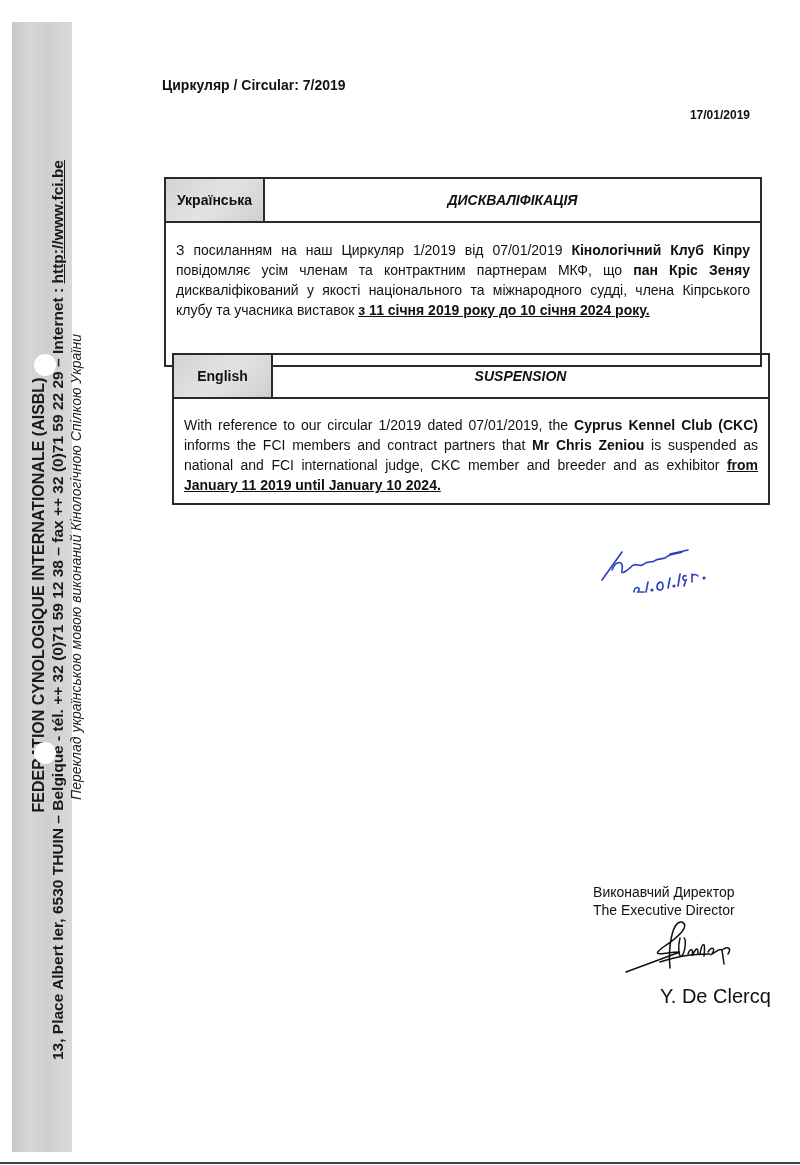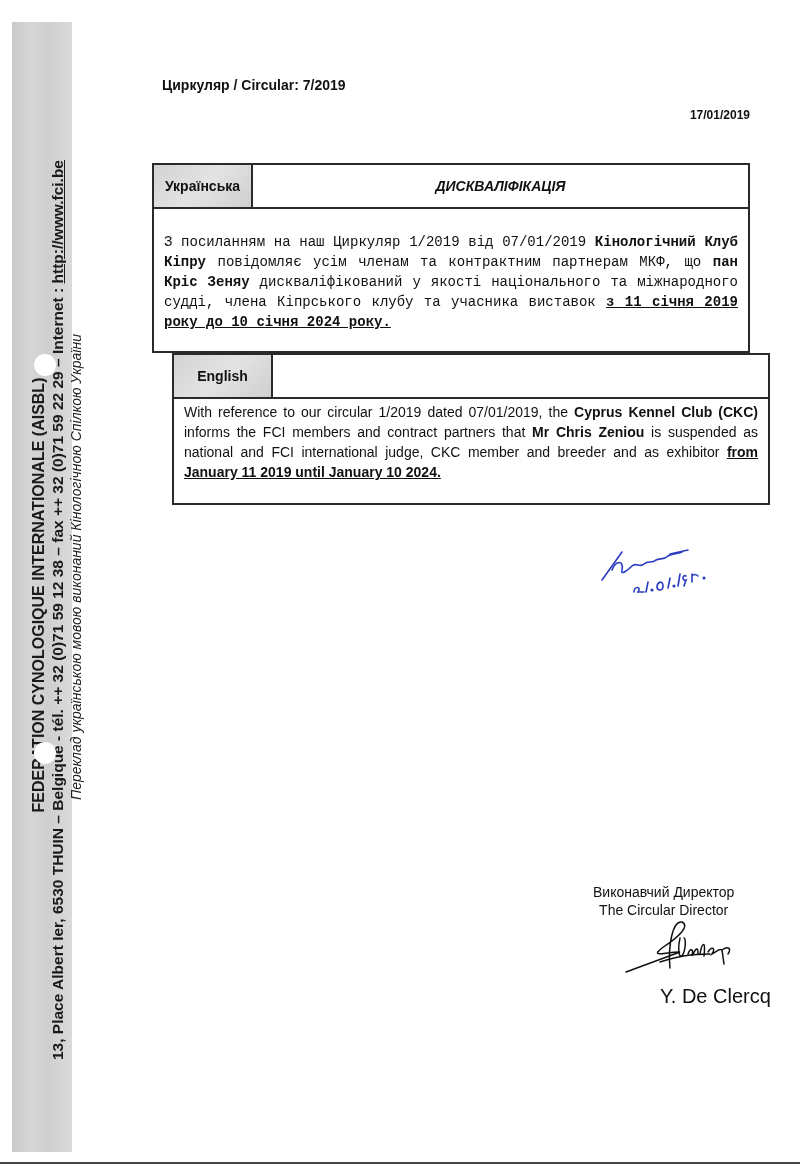"Українська" .box-ua { margin-left: none -> 12px; top: 163px -> 177px }
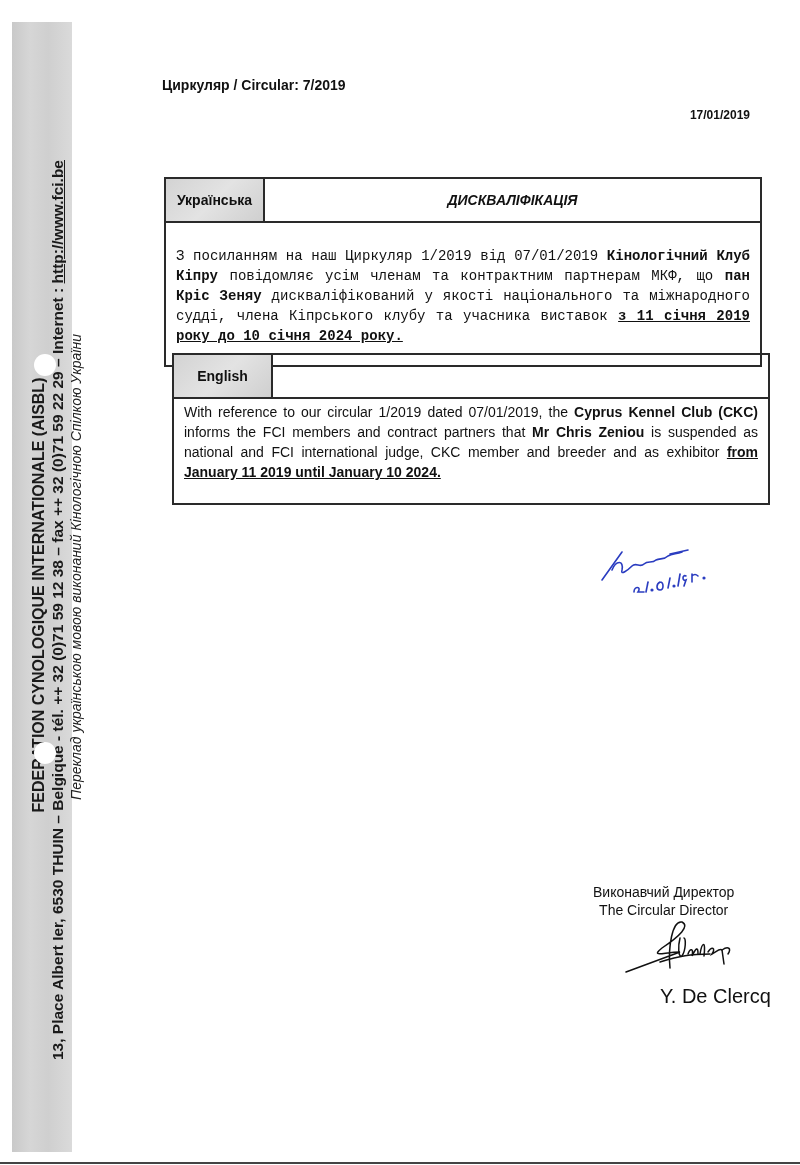"З посиланням на наш Циркуляр" .box-ua .box-body { font-family: Liberation Mono, monospace -> none; padding-top: 23px -> 17px }
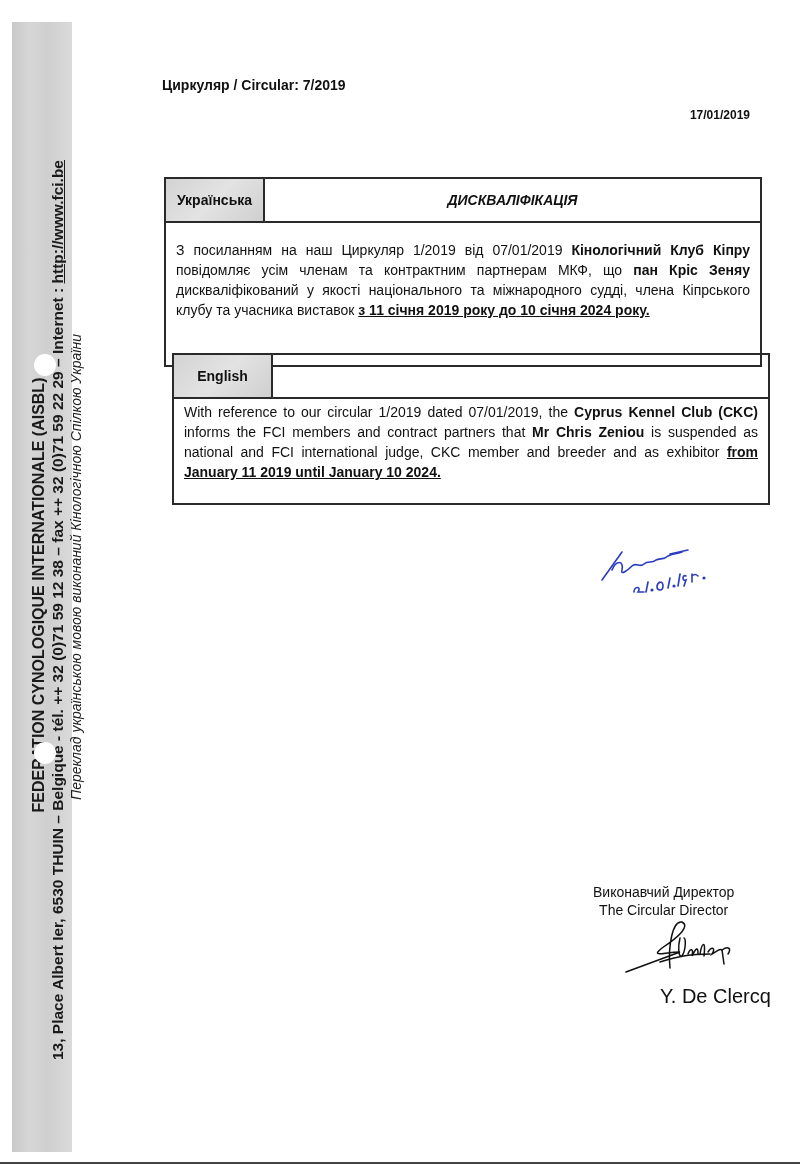"SUSPENSION" div.title-cell { html: none -> <div>SUSPENSION</div> }
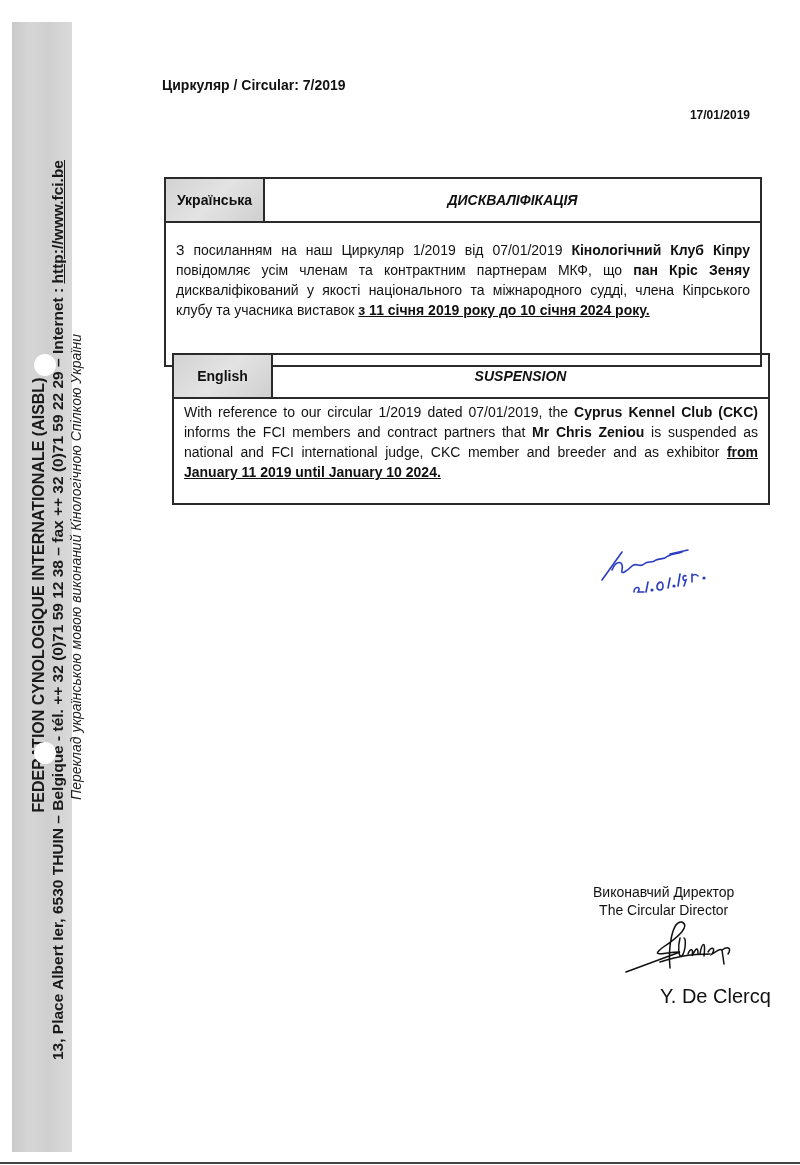"With reference to our circular" .box-en .box-body { padding-top: 3px -> 16px }
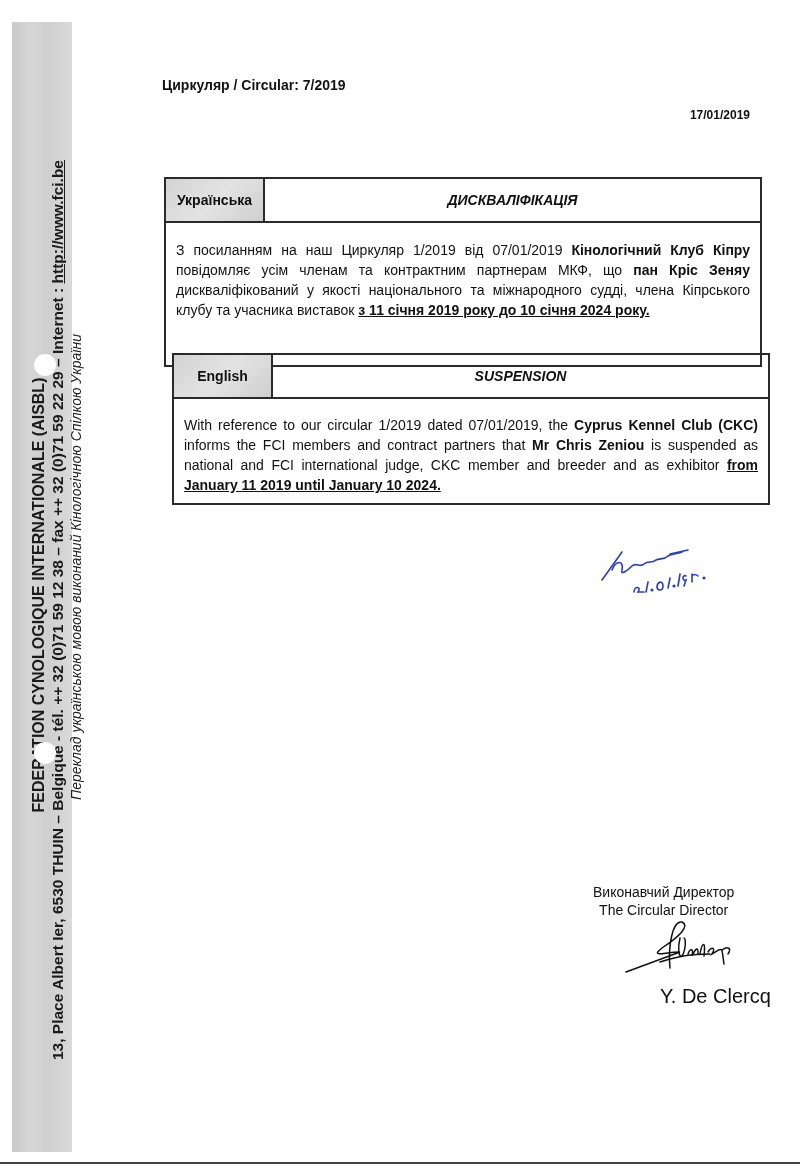"The Circular Director" div { text: Circular -> Executive }
